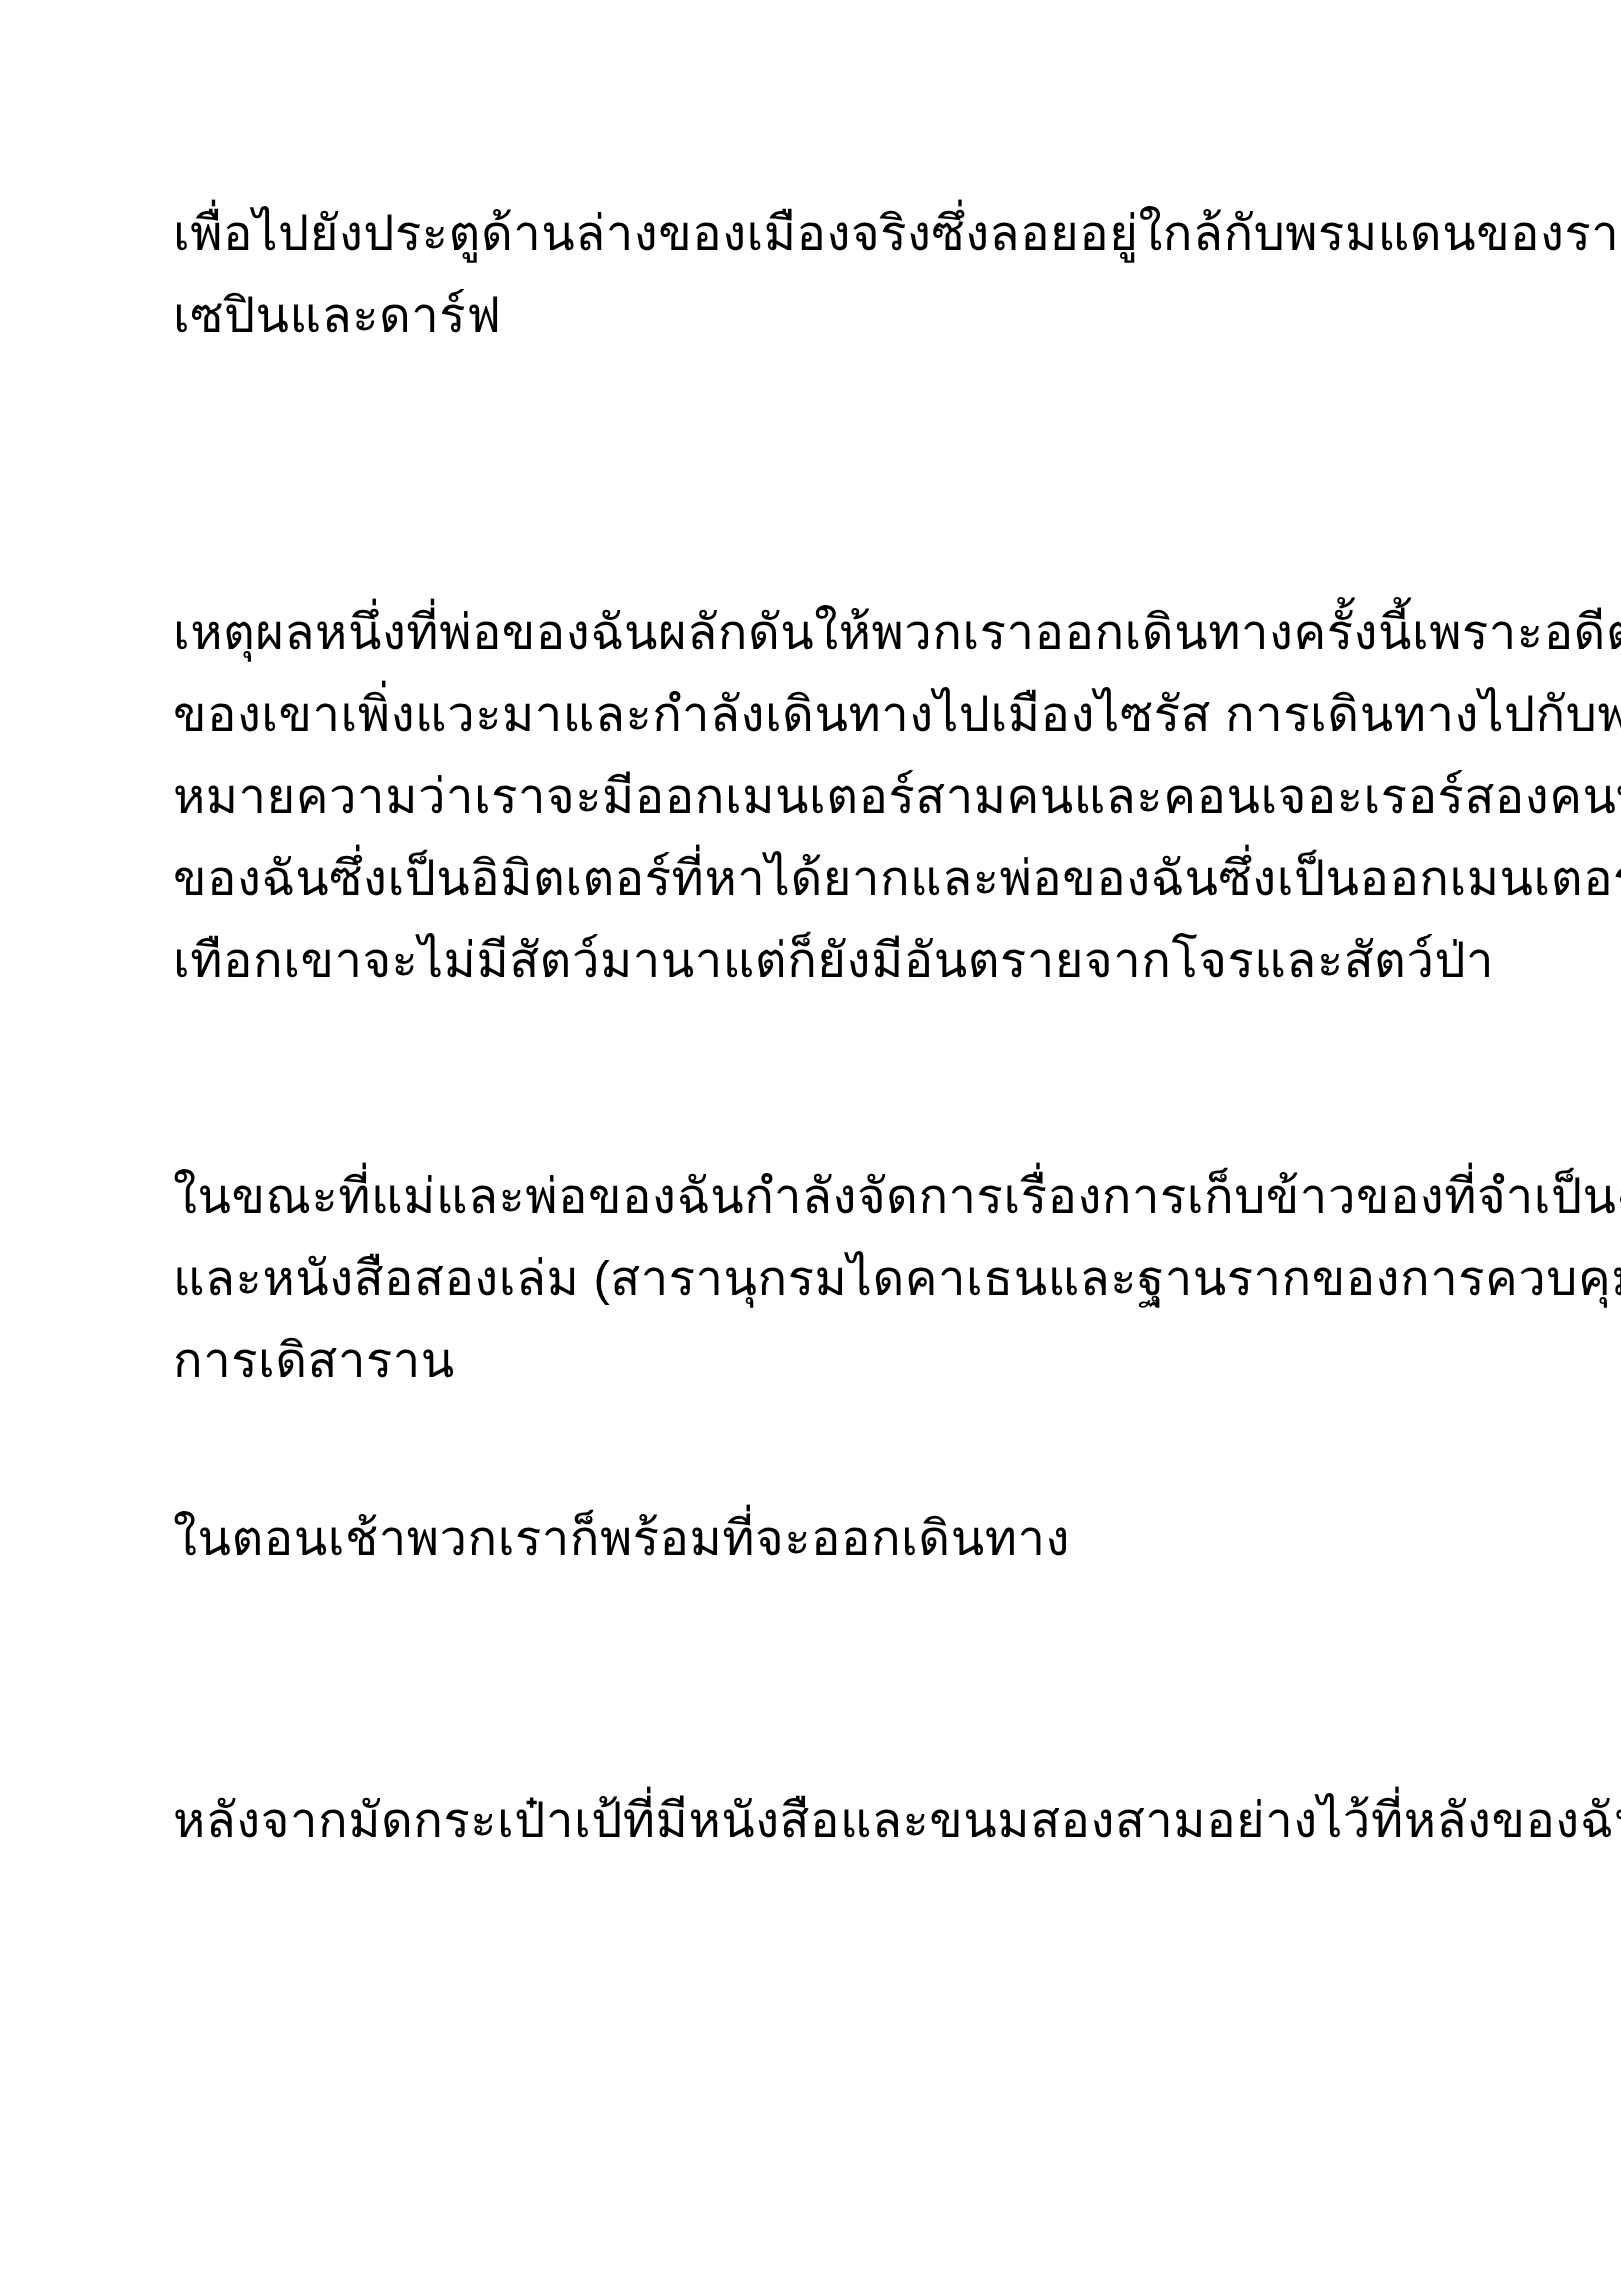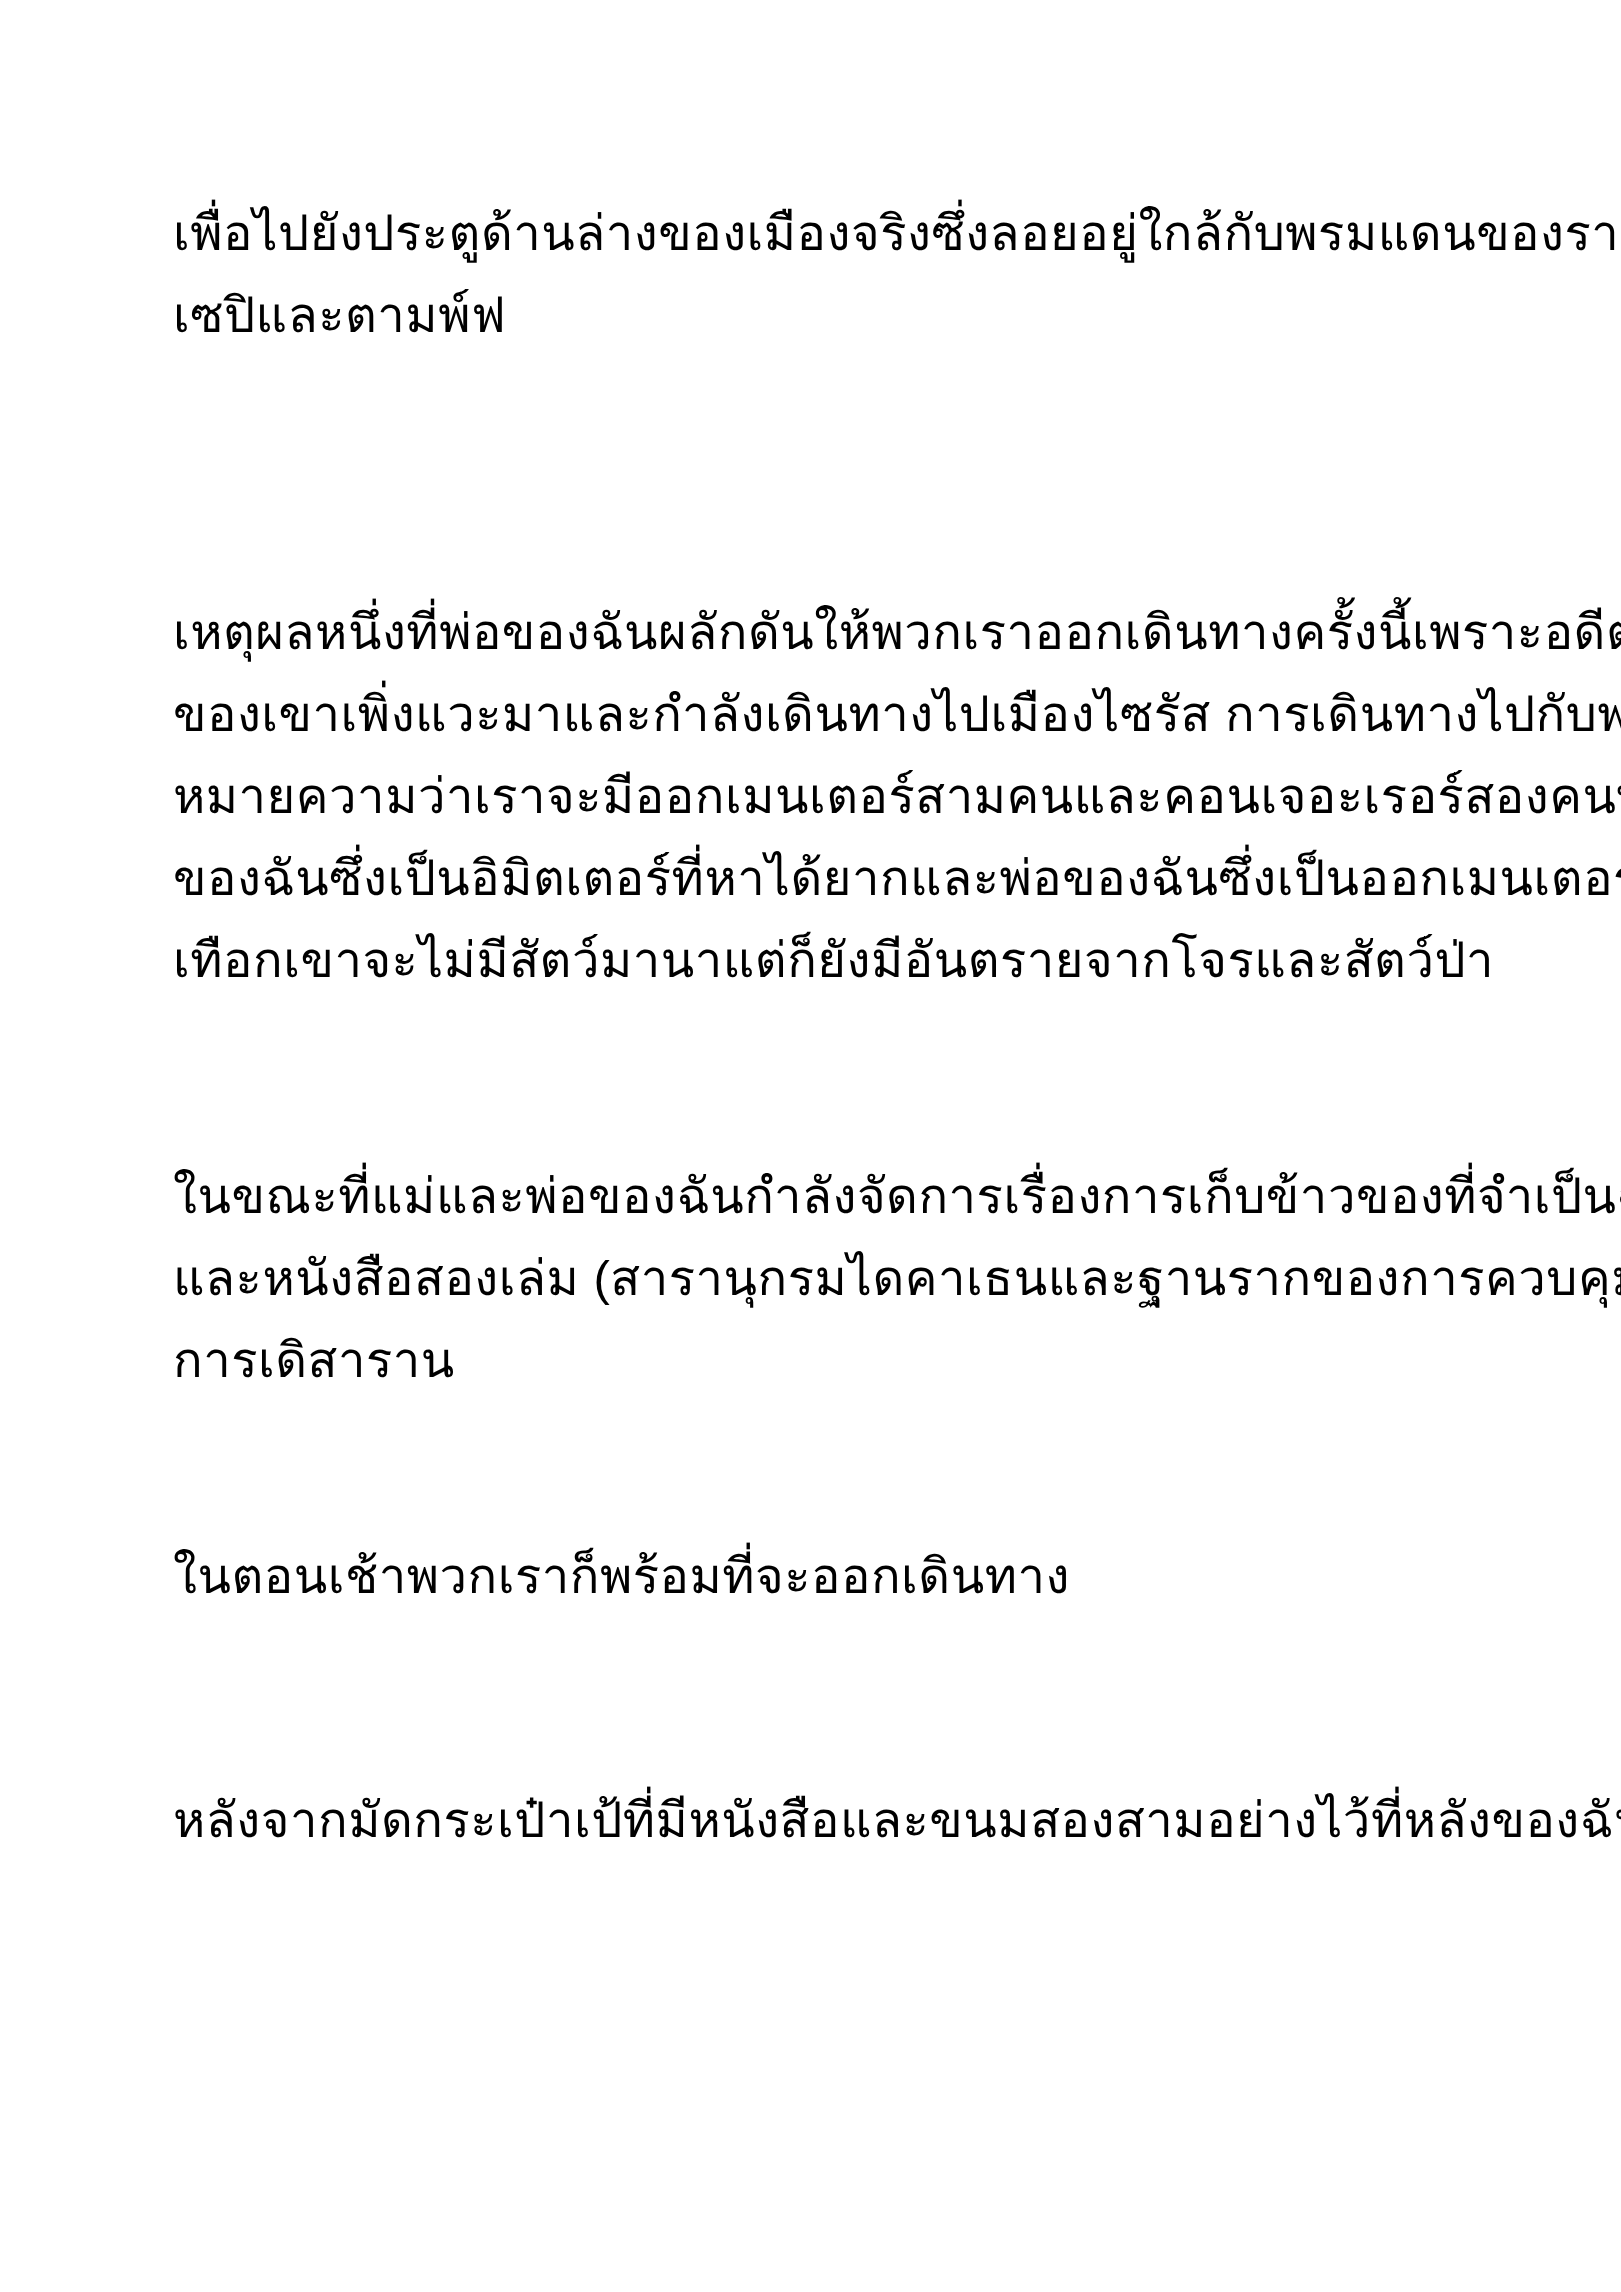"เซปิและตามพ์ฟ" div.line { text: เซปิและตามพ์ฟ -> เซปินและดาร์ฟ }
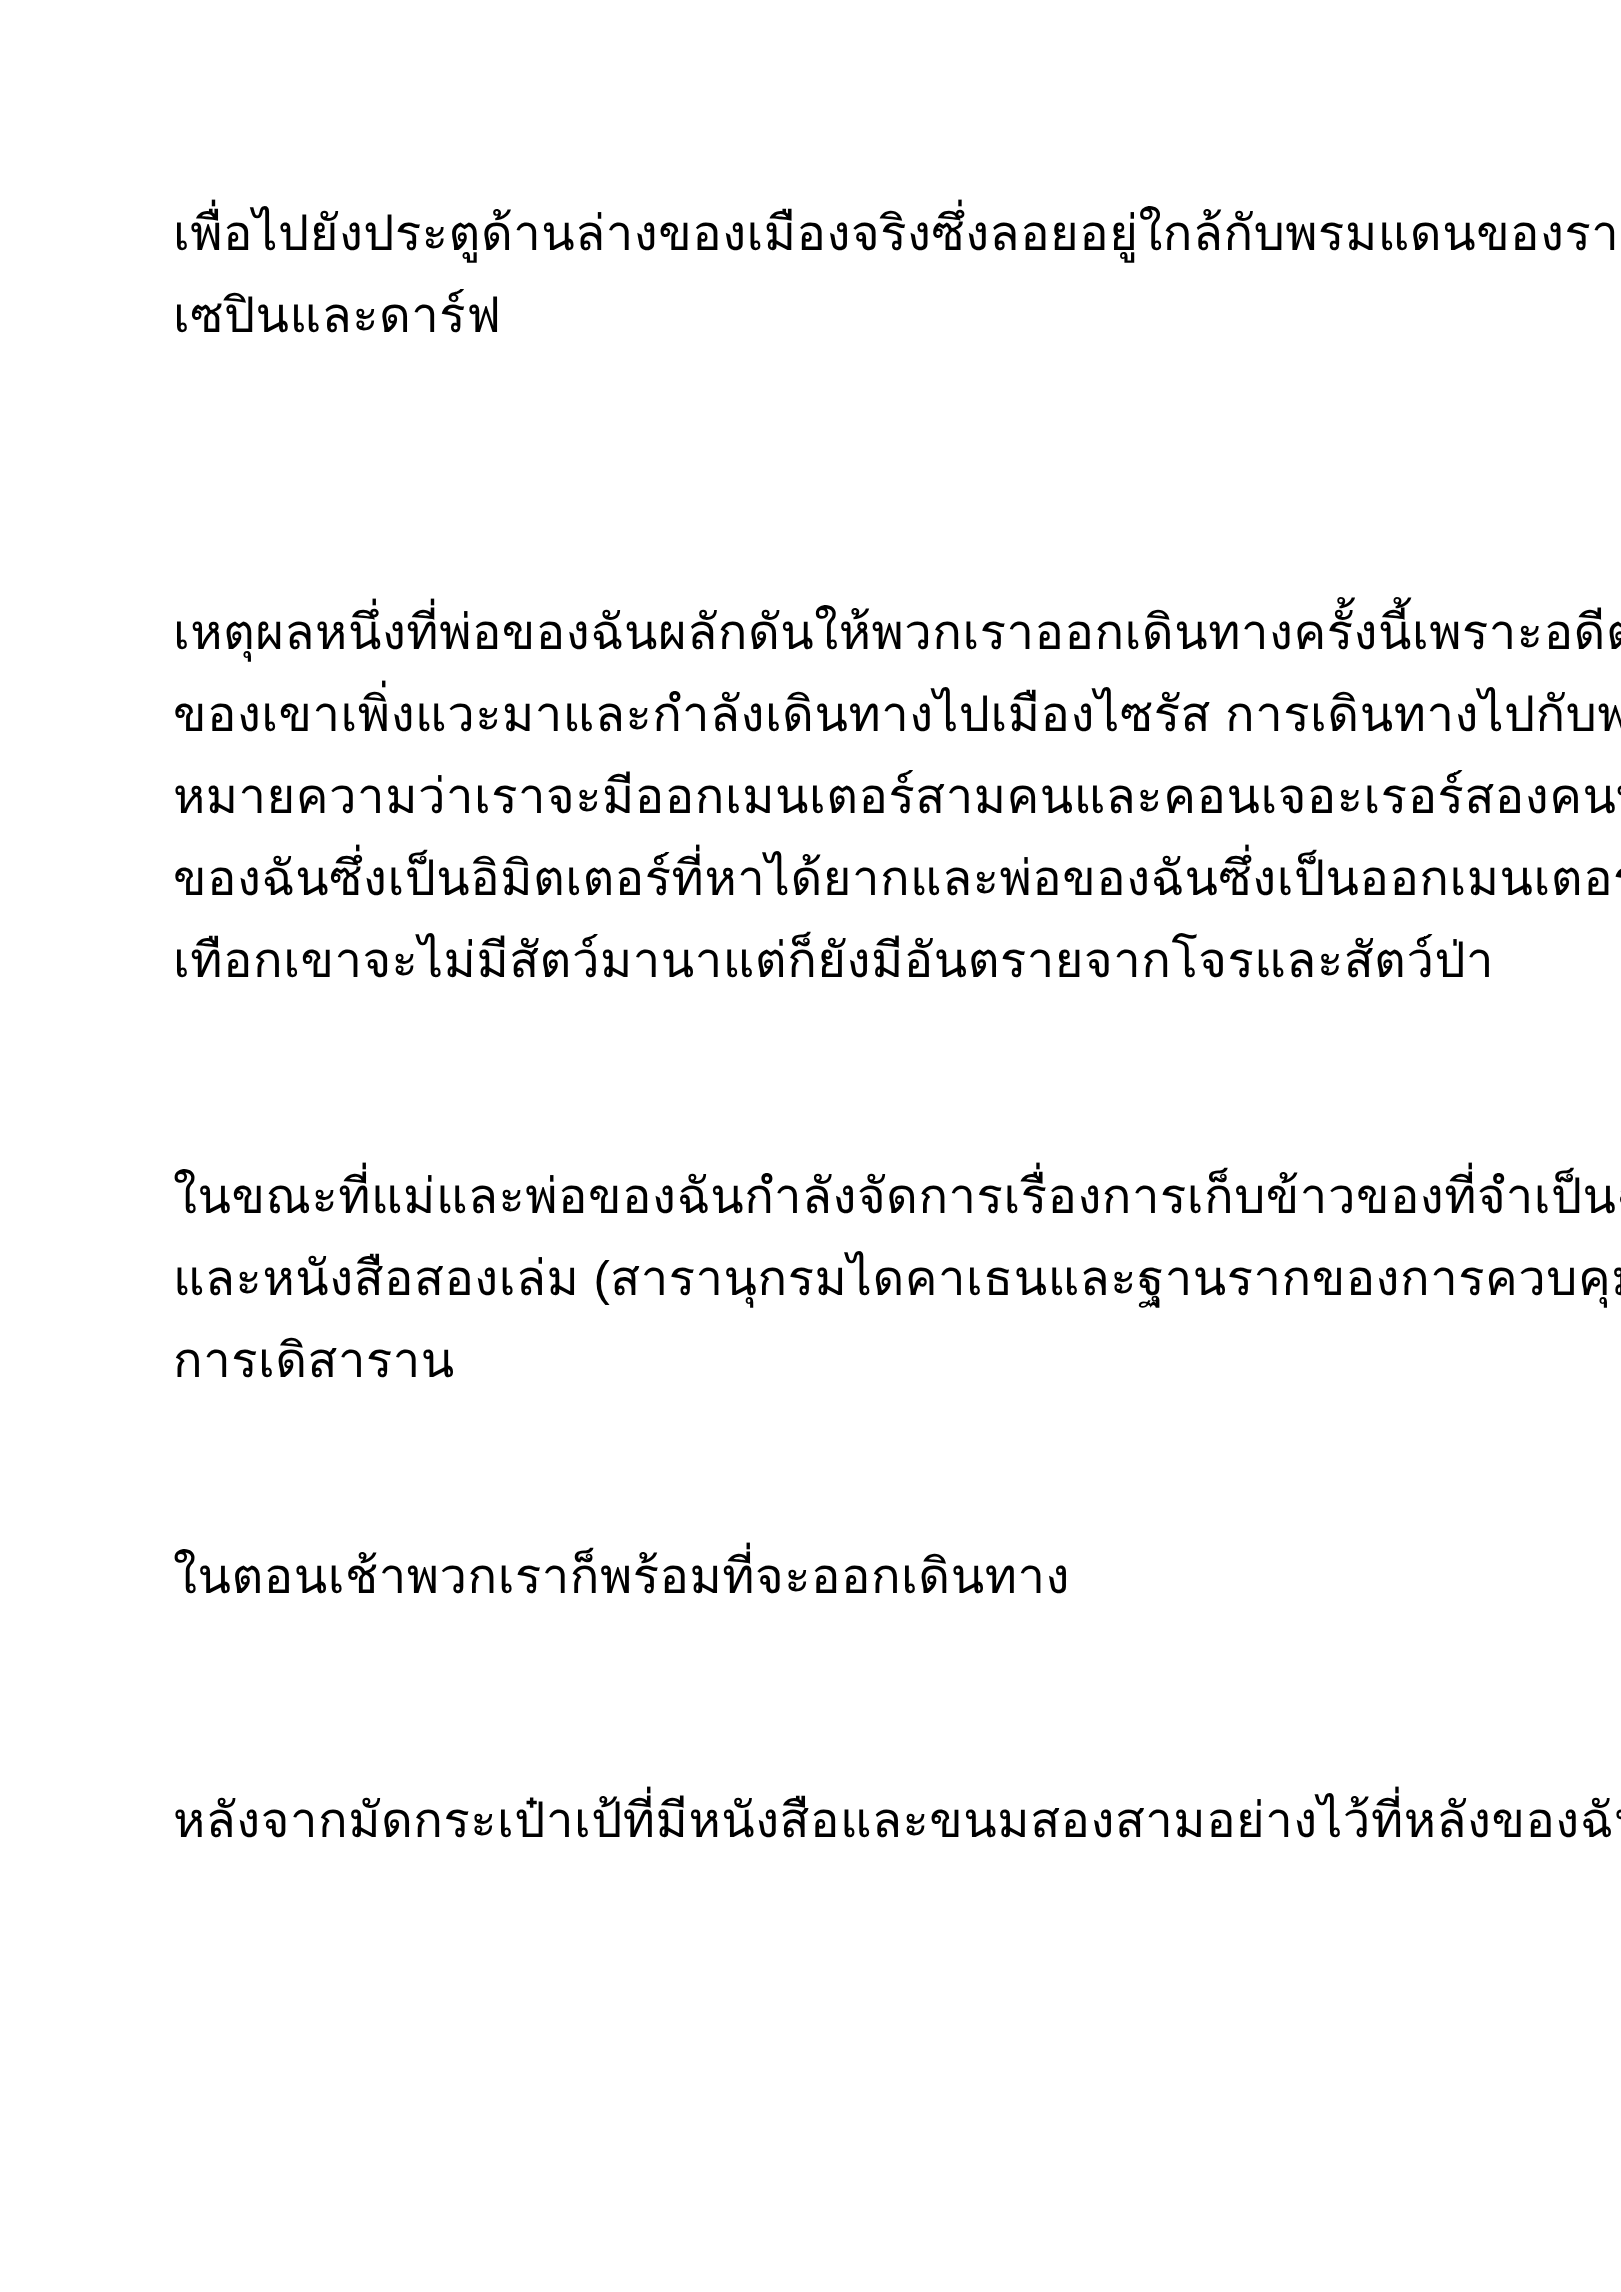"ในตอนเช้าพวกเราก็พร้อมที่จะออกเดินทาง" .p4 { top: 1535px -> 1497px }
